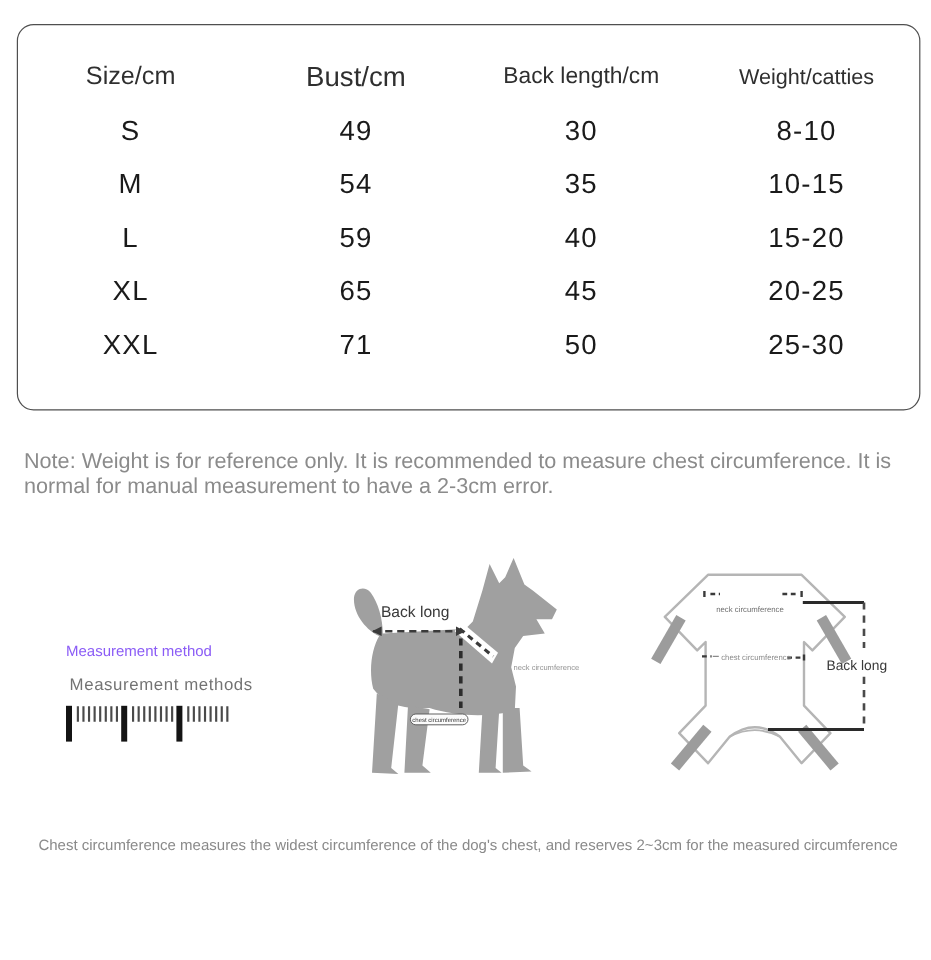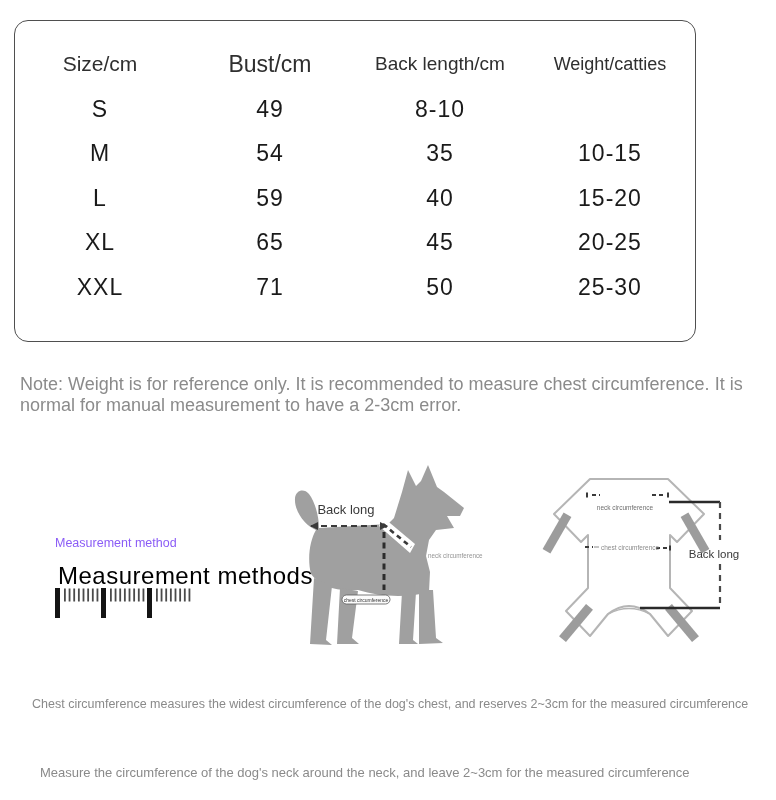"Size/cm" .table-box { width: 682px -> 753px }
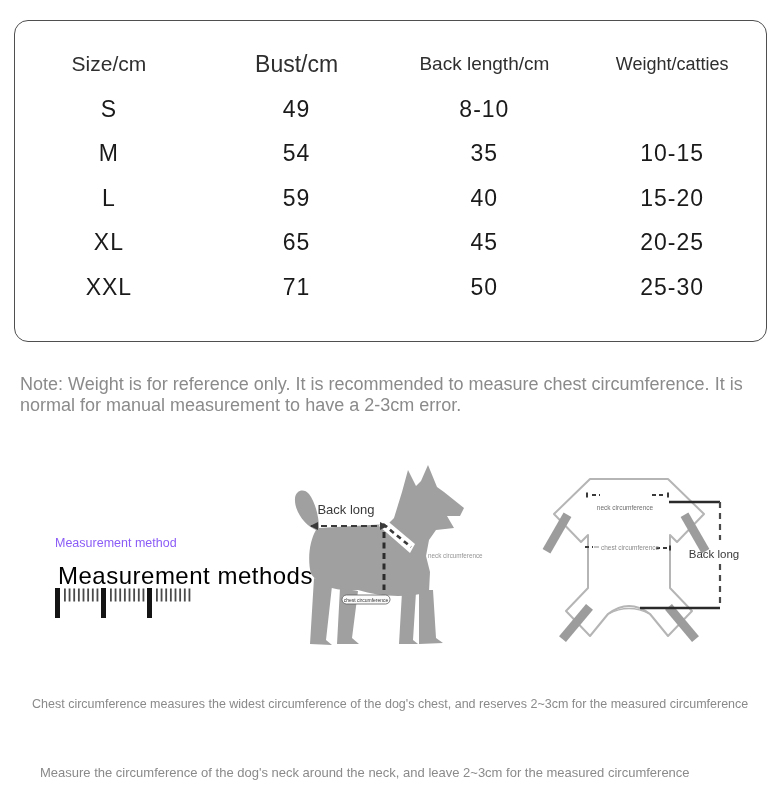"30" div.td { html: none -> <div>30</div> }
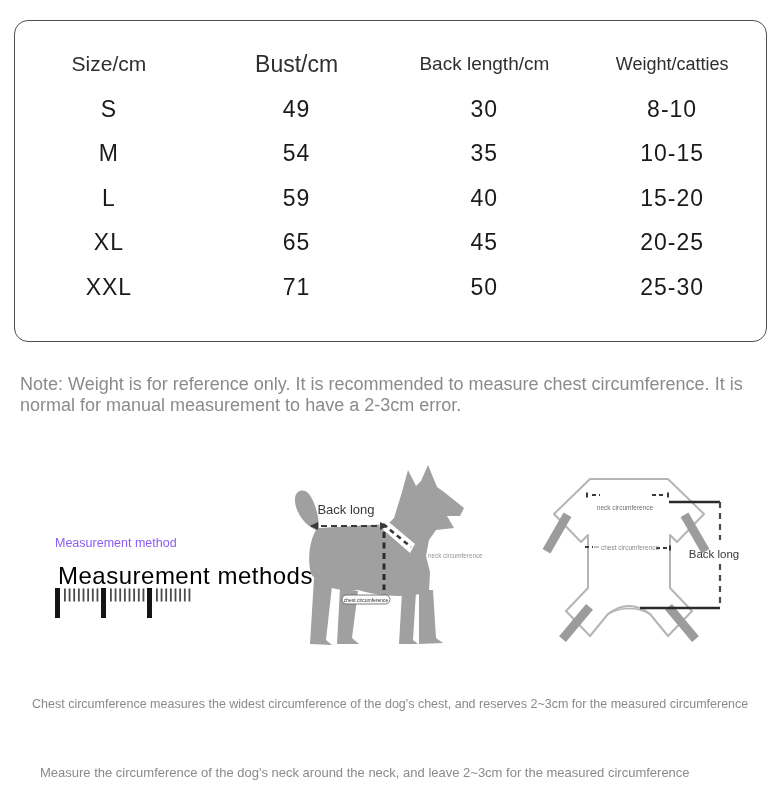"Measurement methods" .mm-large { color: #000000 -> #737373; font-size: 24px -> 14px }
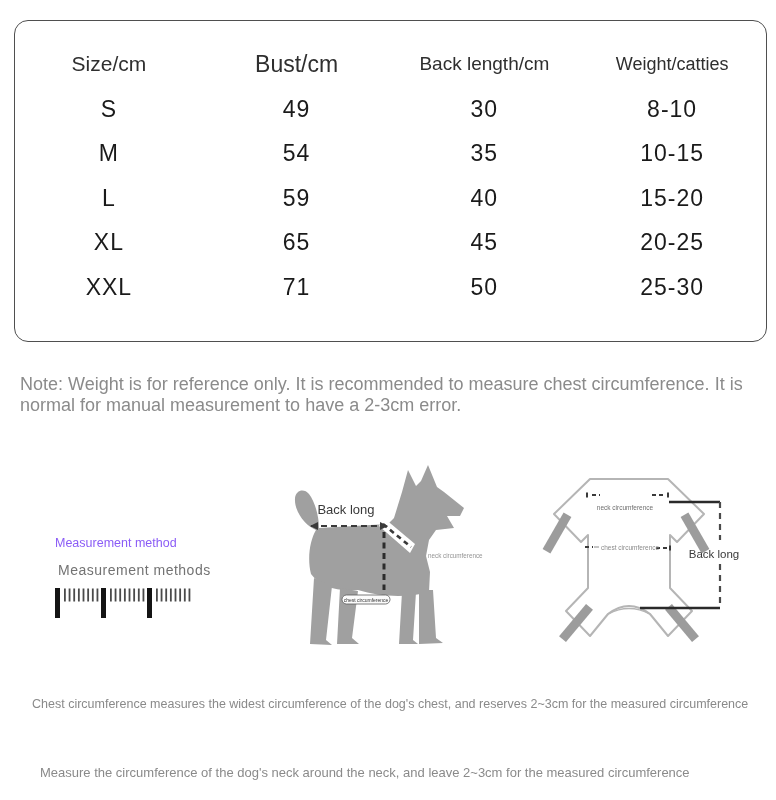"Measure the circumference of the" div.instr { html: <div>Measure the circumference of the dog's neck around the neck, and leave 2~3cm for the measured circumference</div> -> none }
